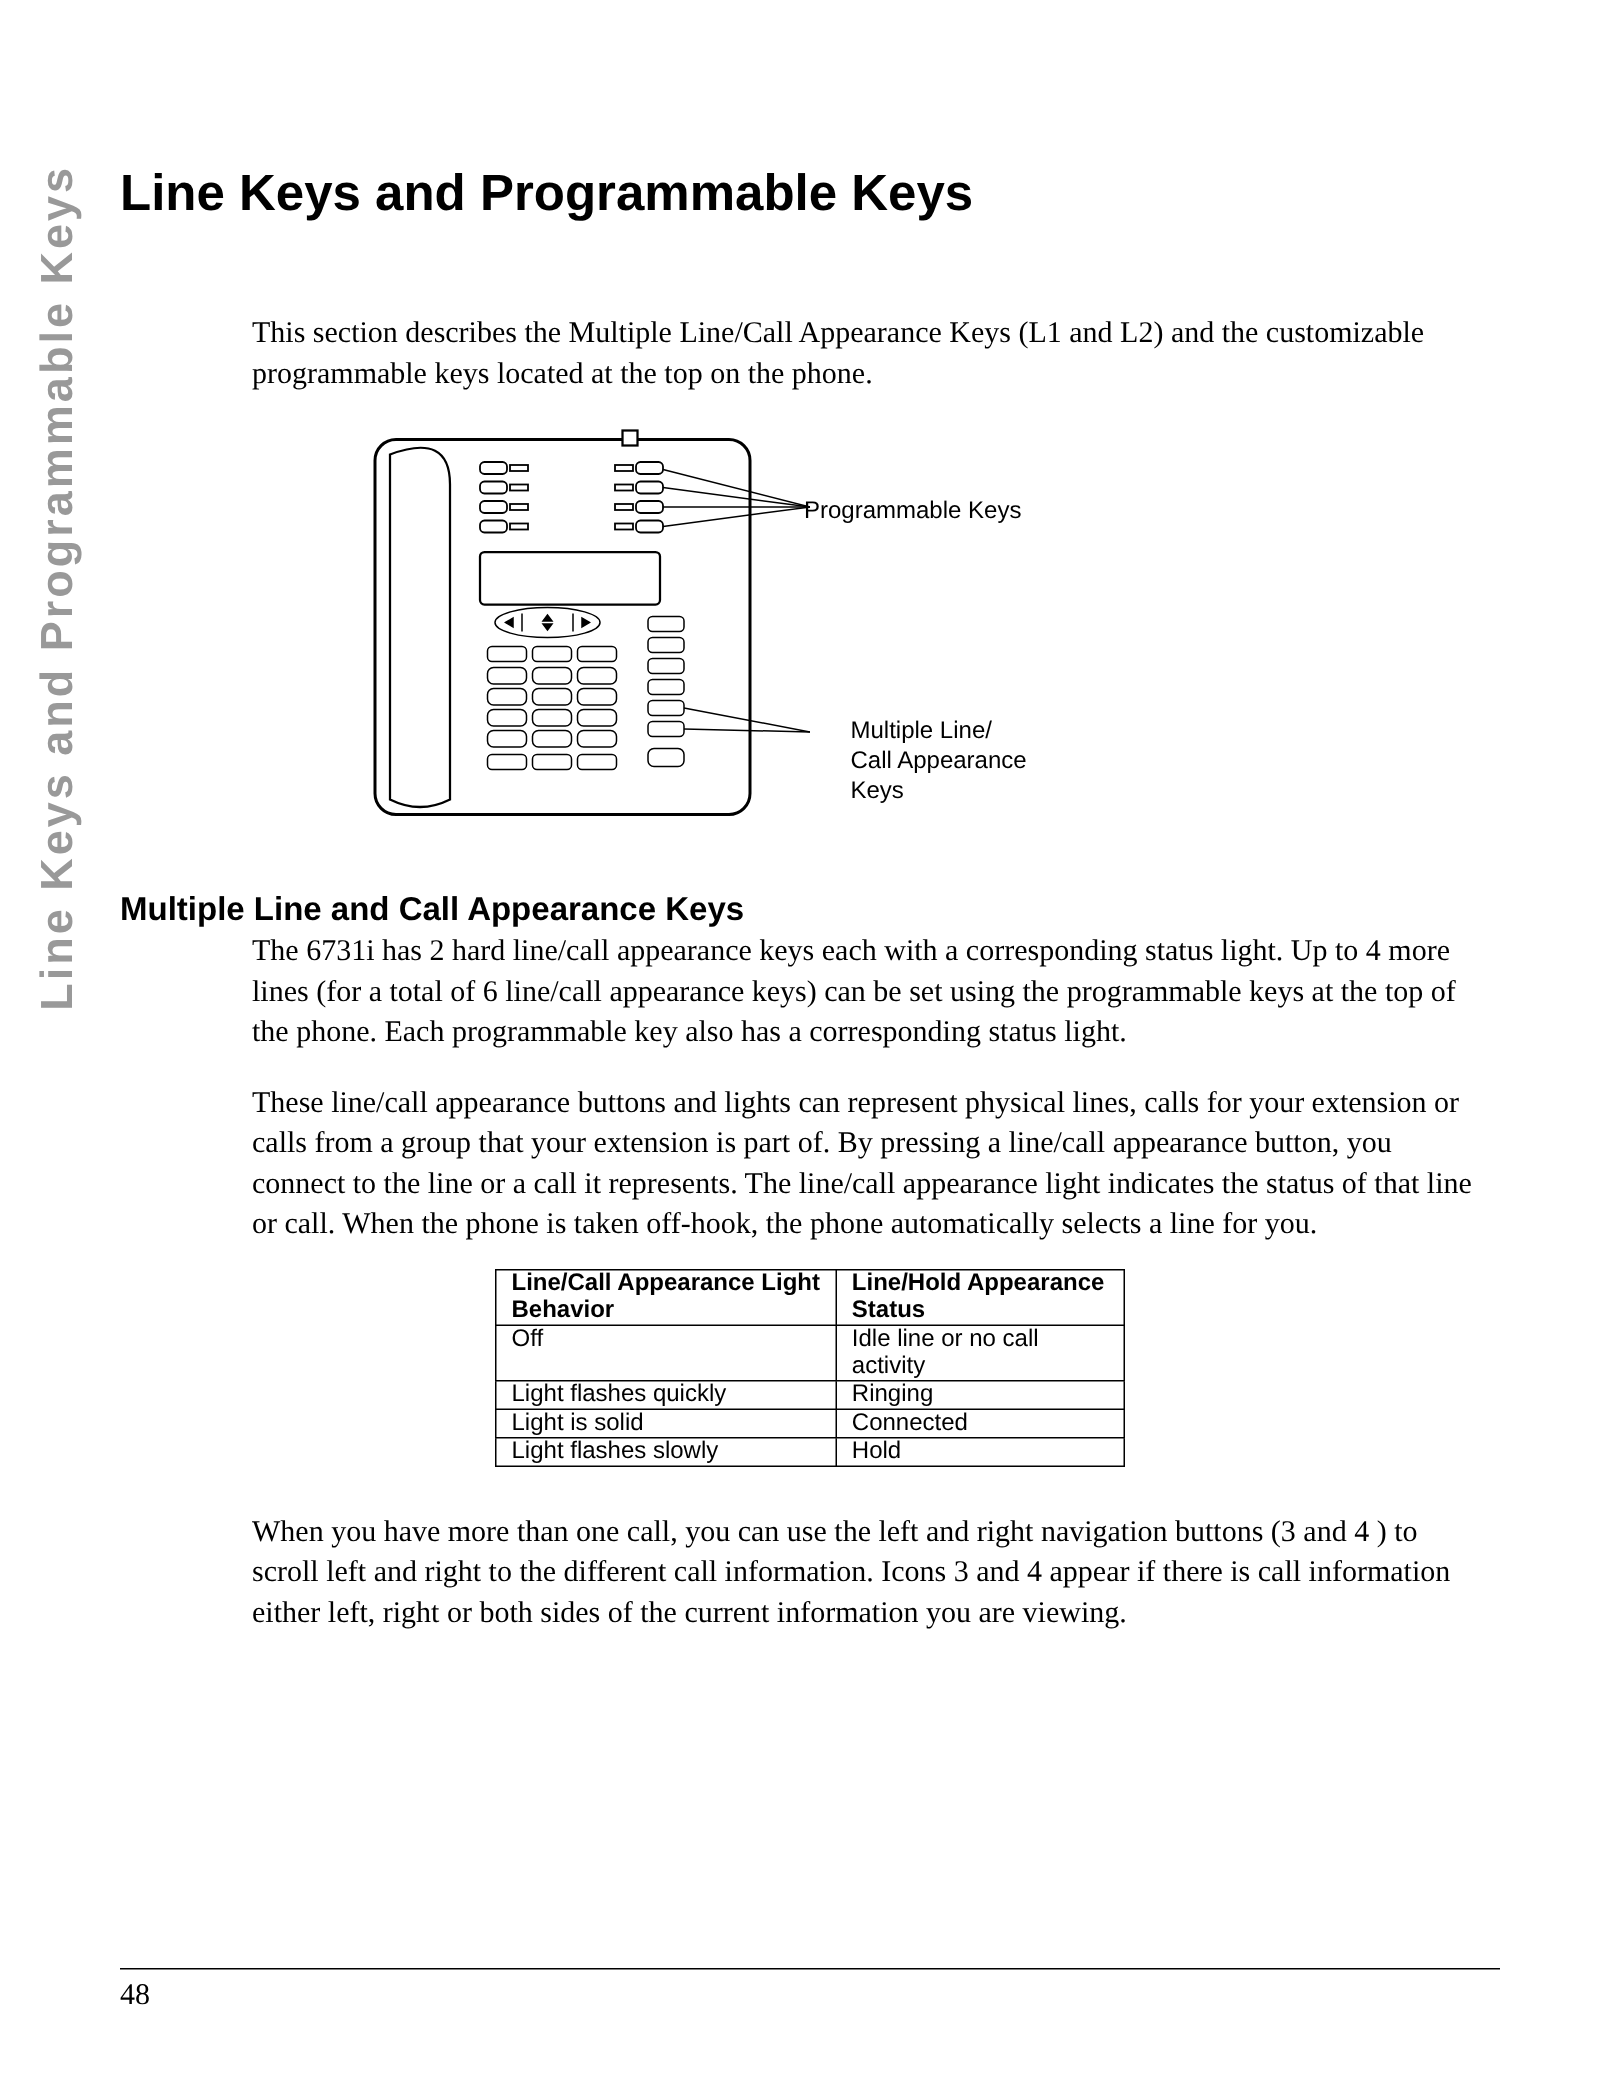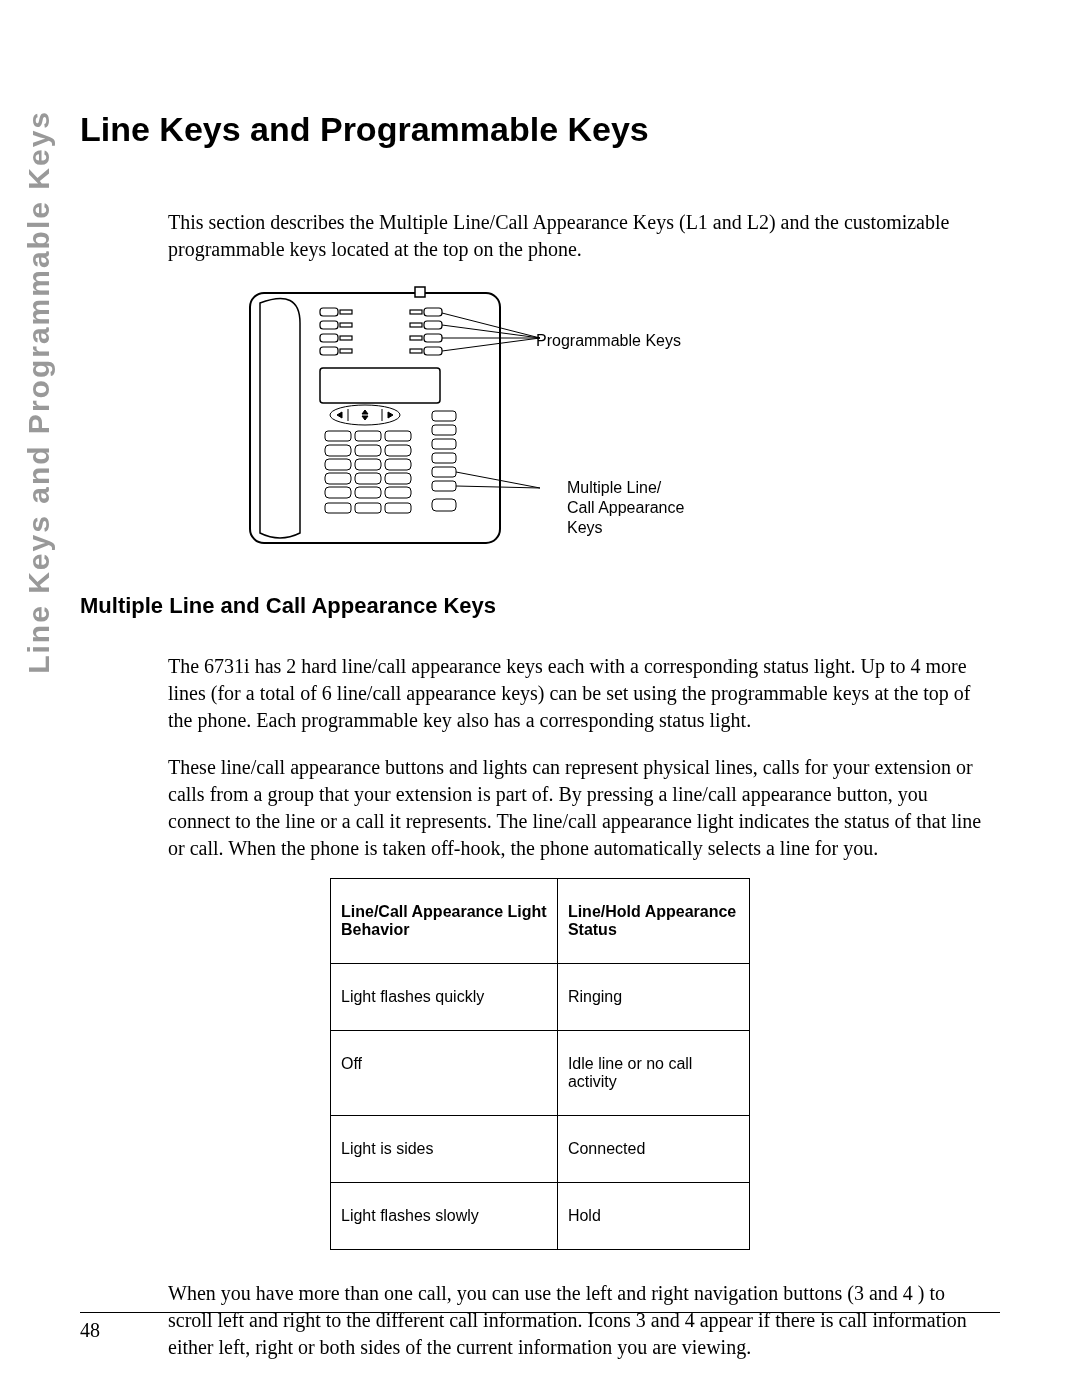"Multiple Line and Call Appearance" h2.sub-heading { margin: 30px 0 34px 0 -> 30px 0 2px 0 }
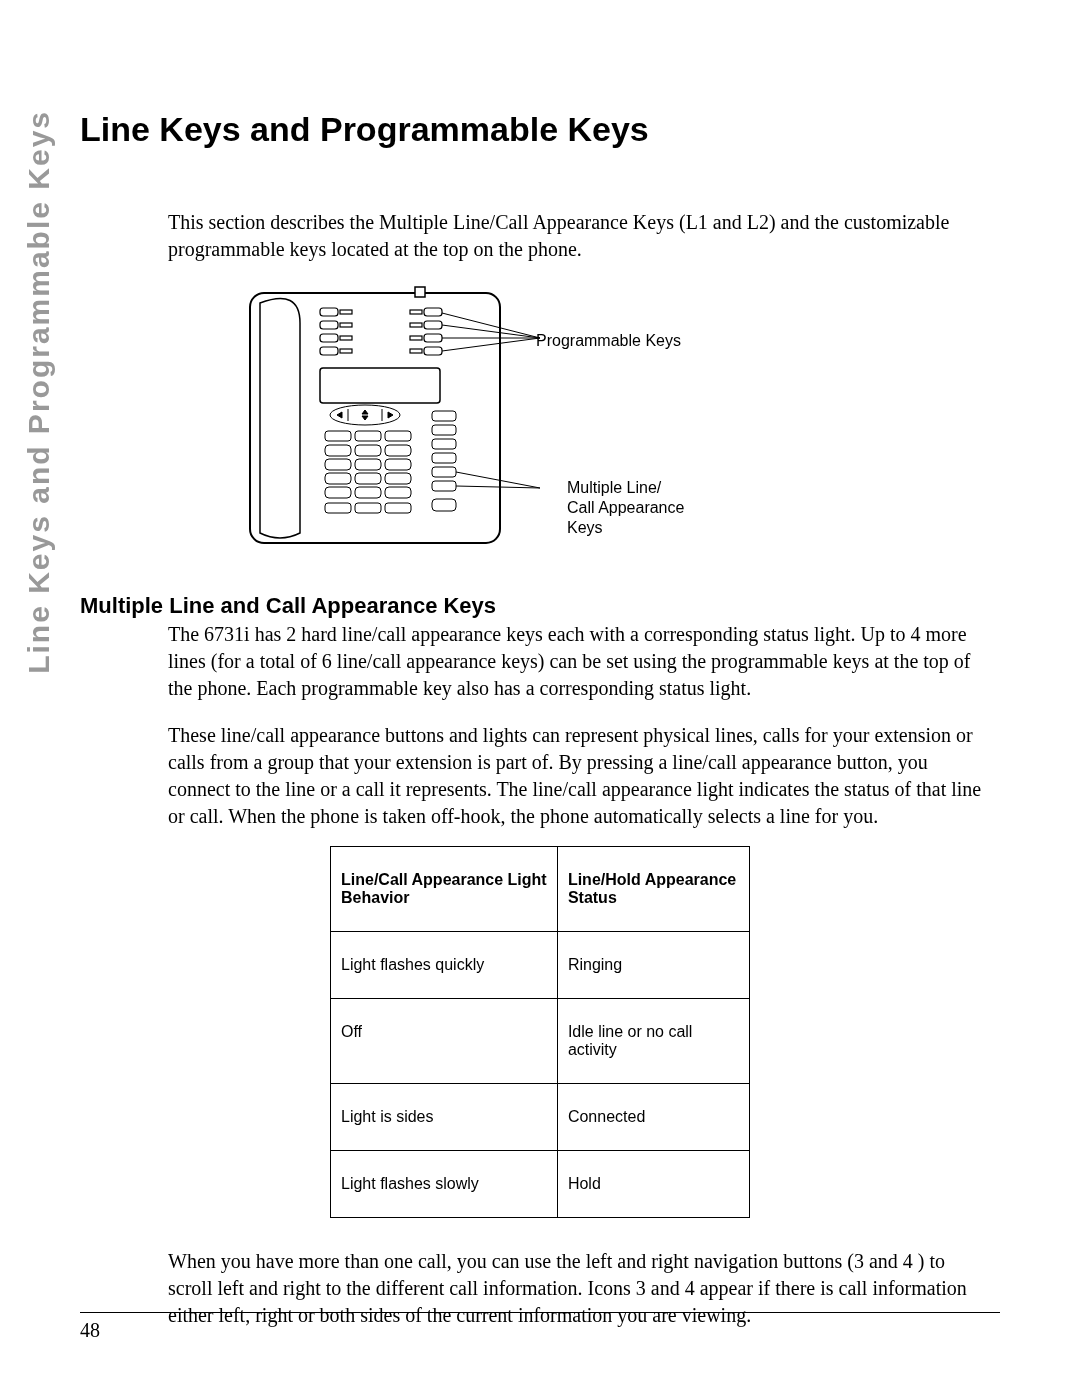"Line/Call Appearance Light Behavior" .status-table th, .status-table td { padding: 24px 10px -> 0 10px }
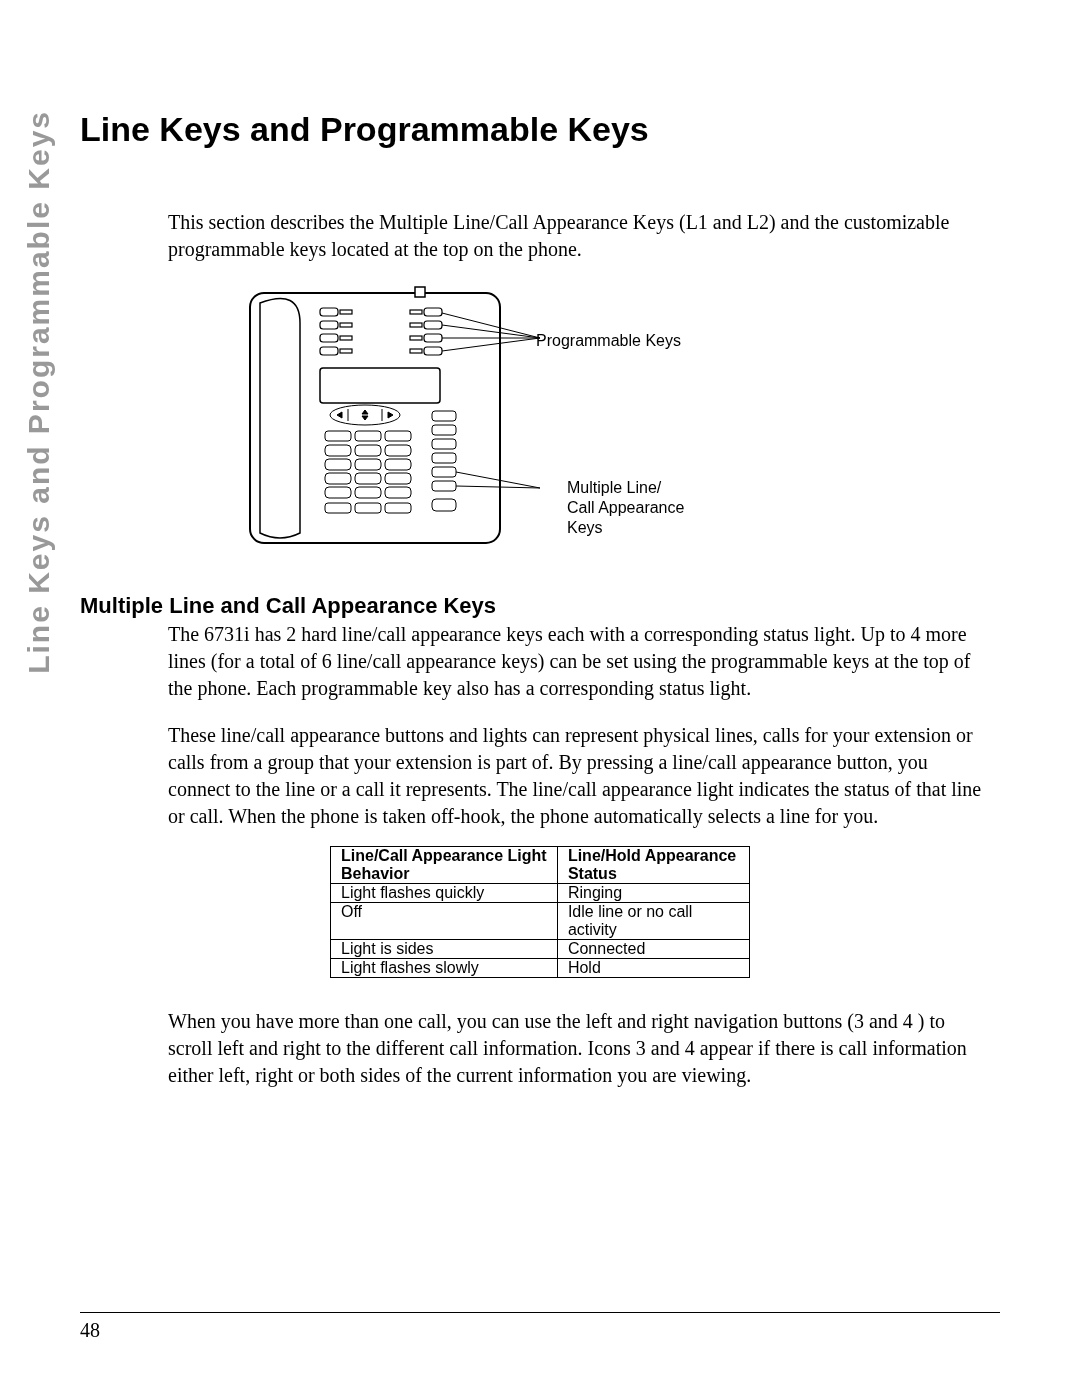"Light flashes quickly" tr { order: before "Off" -> after "Off" }
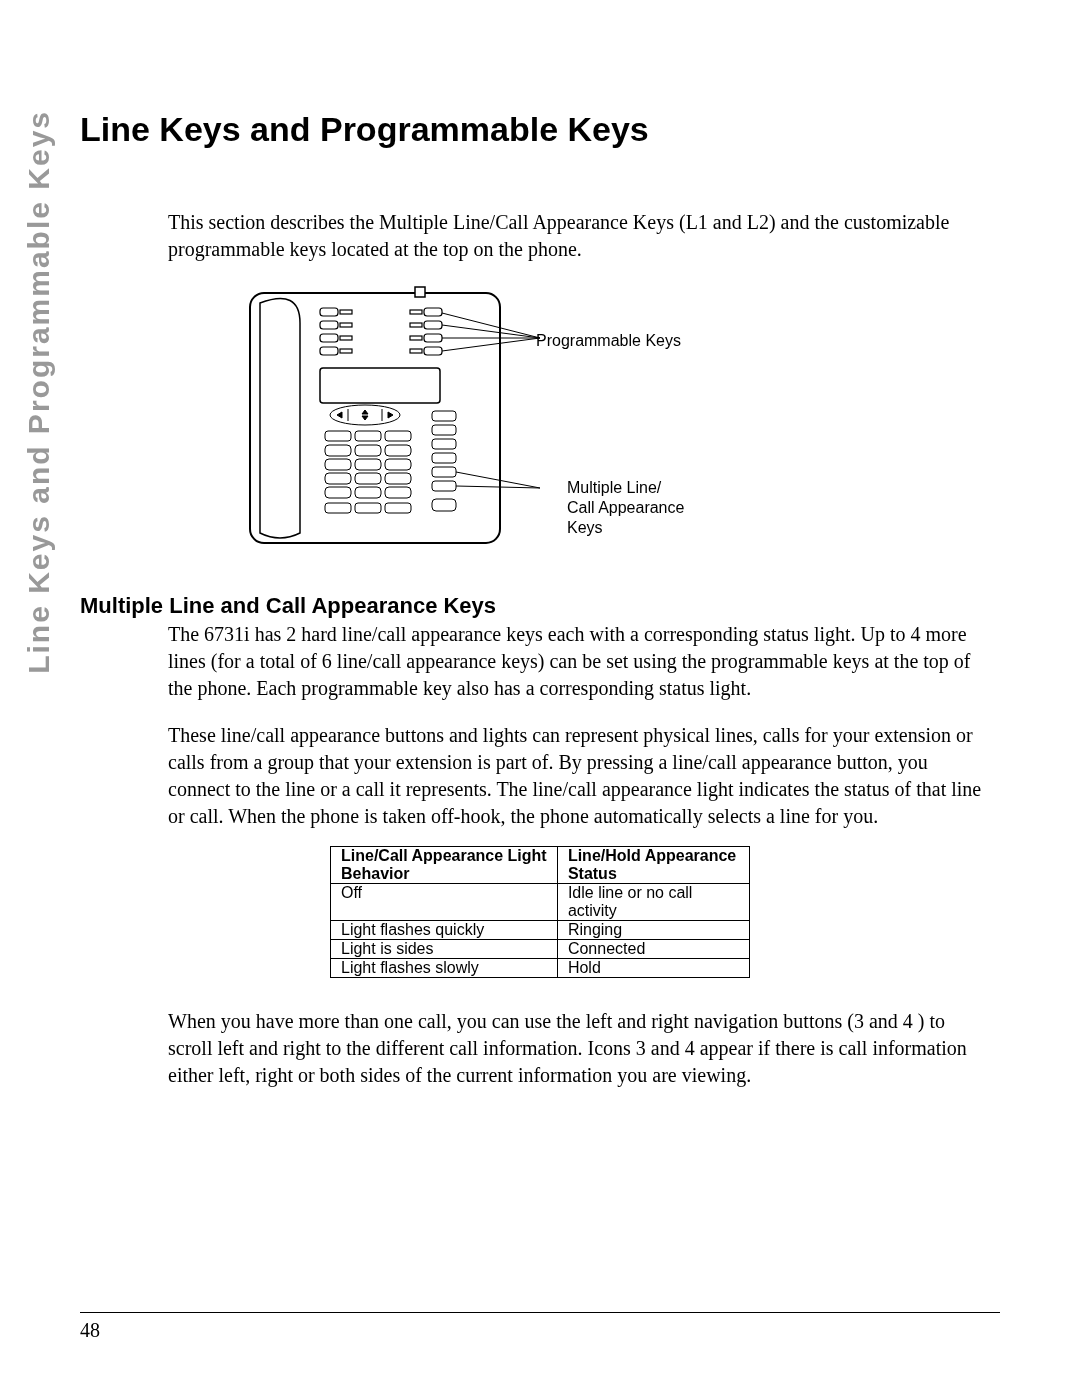"Light is sides" td { text: sides -> solid }
